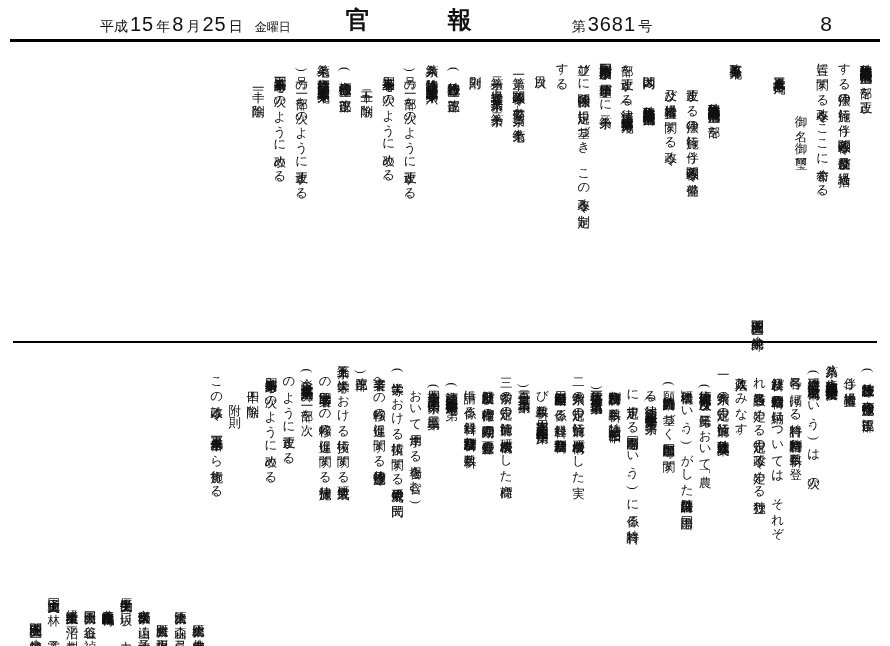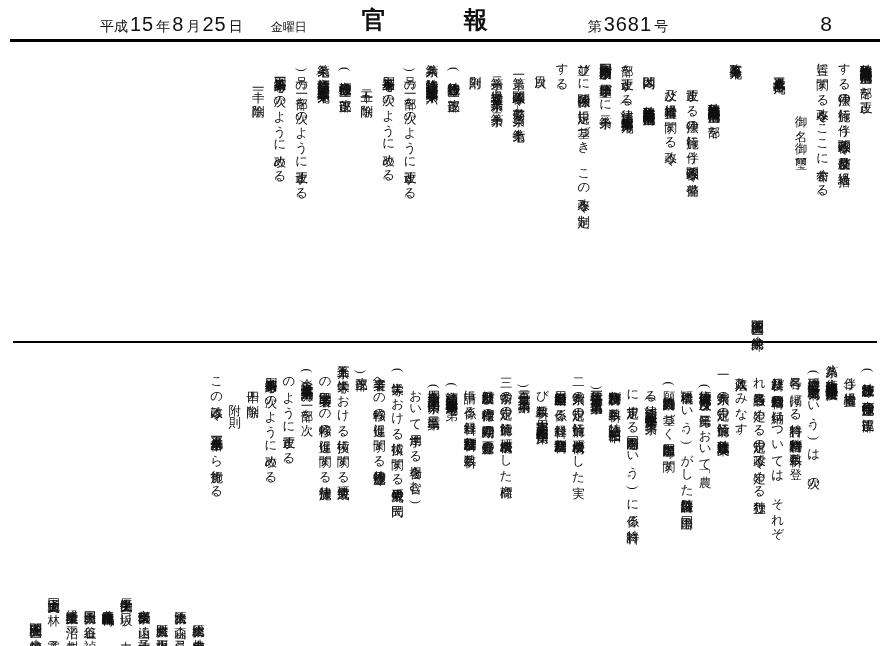"金曜日" .hdr-weekday { margin-left: 28px -> 12px }
